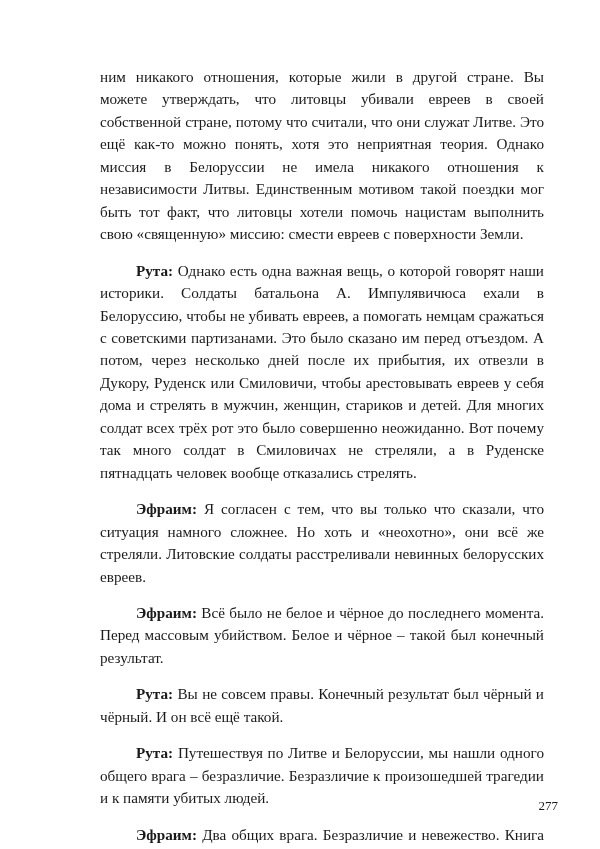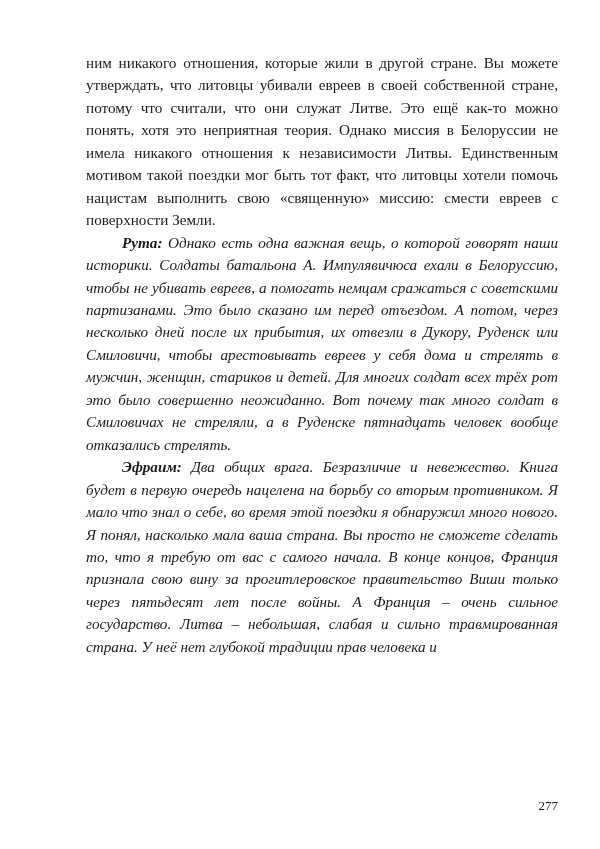"ним никакого отношения, которые жили" .para { margin: 0 -> 14px }
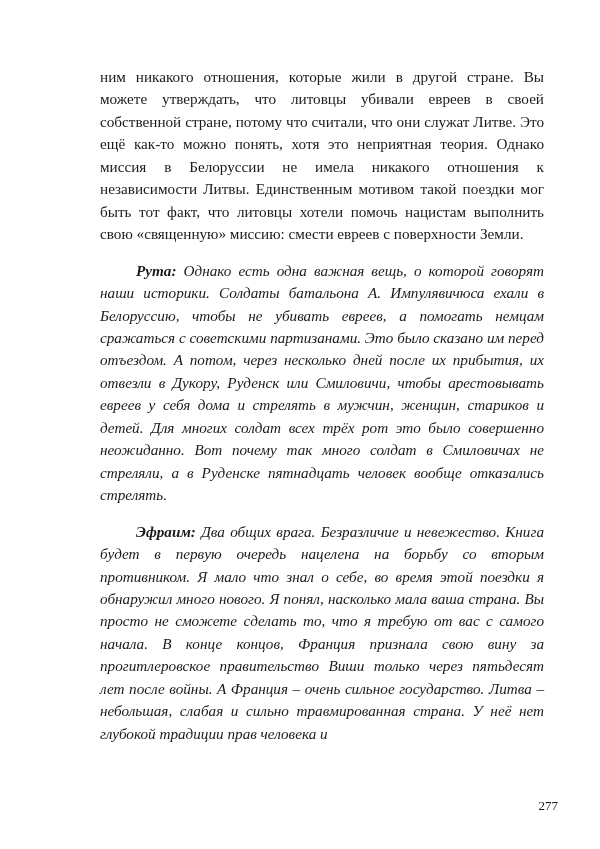"Рута: Однако есть одна важная" .para.indent { font-style: italic -> none }
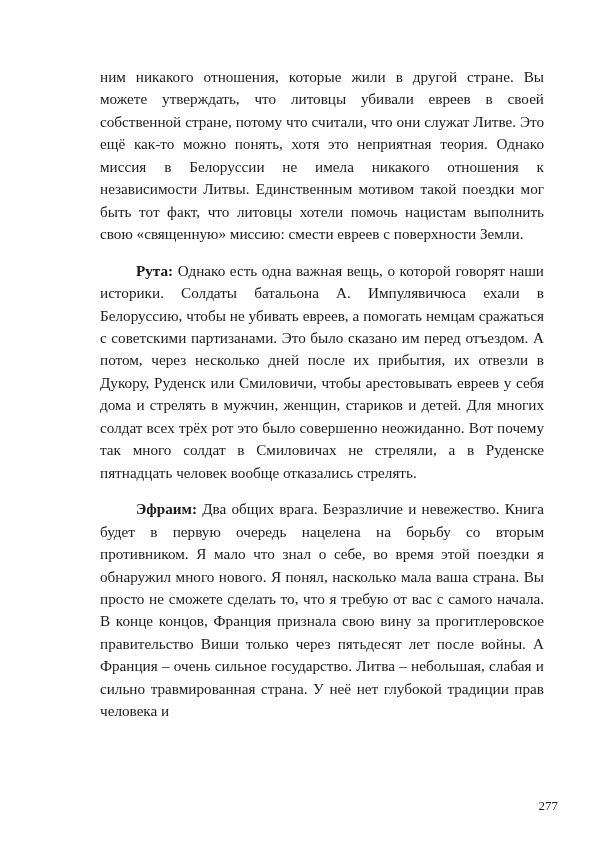"Эфраим: Я согласен с тем," p.para { html: none -> <p> <span>Эфраим:</span><span> Я согласен с тем, что вы только что сказали, что ситуация намного сложнее. Но хоть и «неохотно», они всё же стреляли. Литовские солдаты расстреливали невинных белорусских евреев.</span> </p> }
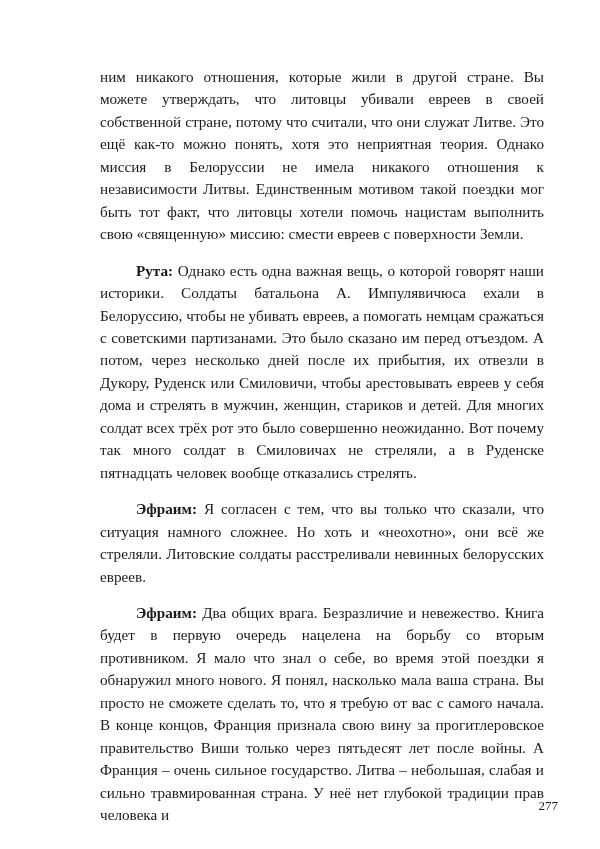"Эфраим: Всё было не белое" p.para { html: none -> <p> <span>Эфраим:</span><span> Всё было не белое и чёрное до последнего момента. Перед массовым убийством. Белое и чёрное – такой был конечный результат.</span> </p> }
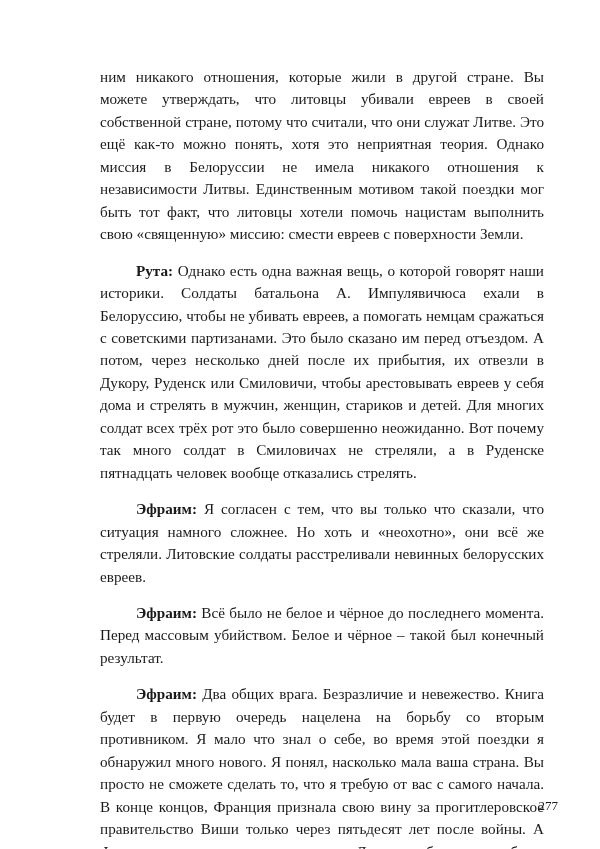"Рута: Вы не совсем правы." p.para { html: none -> <p> <span>Рута:</span><span> Вы не совсем правы. Конечный результат был чёрный и чёрный. И он всё ещё такой.</span> </p> }
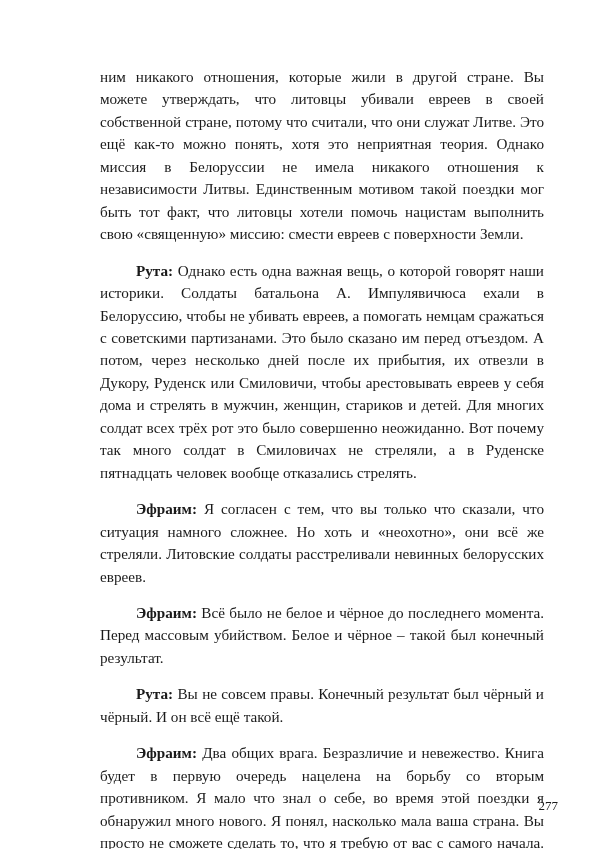"Рута: Путешествуя по Литве и" p.para { html: none -> <p> <span>Рута:</span><span> Путешествуя по Литве и Белоруссии, мы нашли одного общего врага – безразличие. Безразличие к произошедшей трагедии и к памяти убитых людей.</span> </p> }
